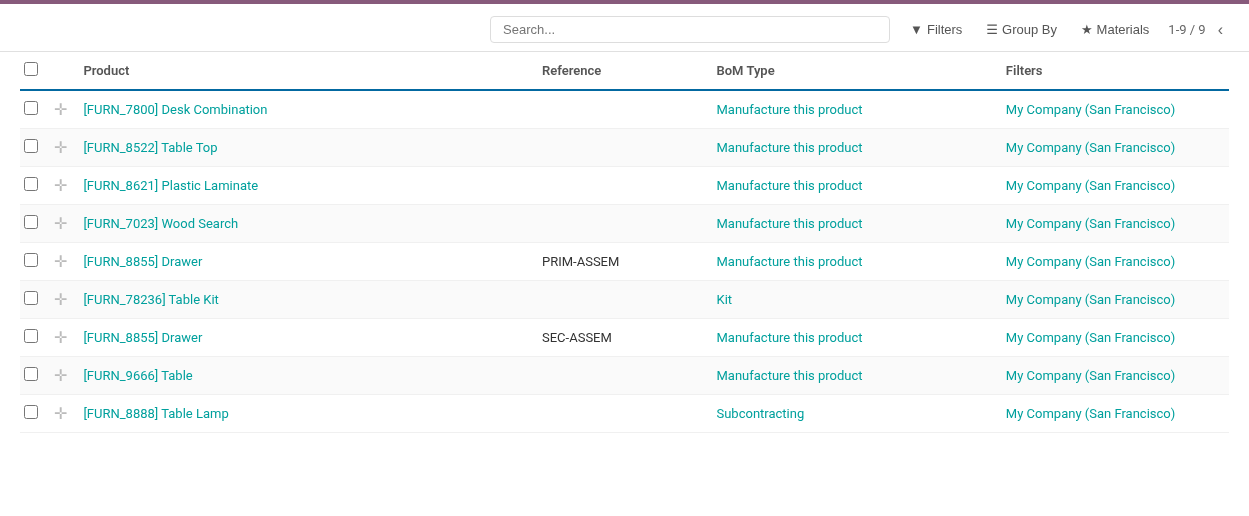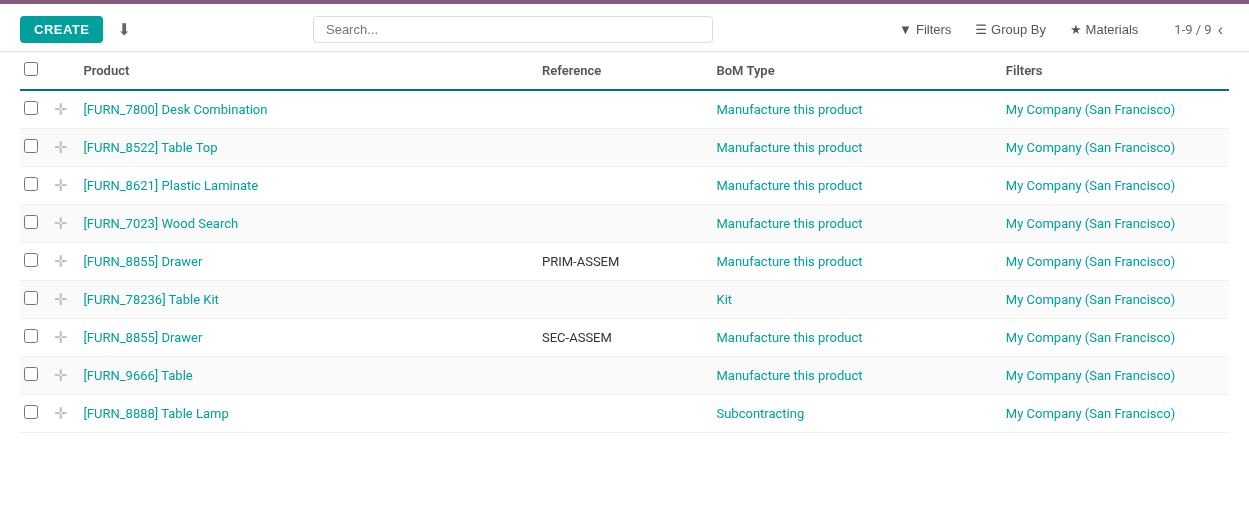"CREATE" div.toolbar-left { html: <div> <button>CREATE</button> <button> <span>⬇</span> </button> </div> -> none }
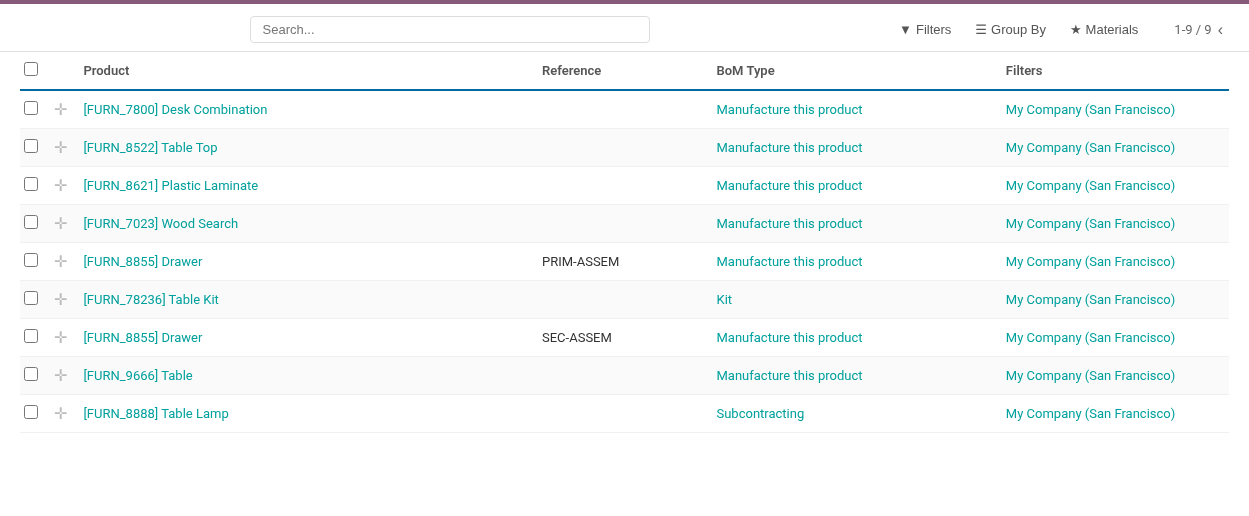"Search..." .toolbar-center { justify-content: center -> flex-end }
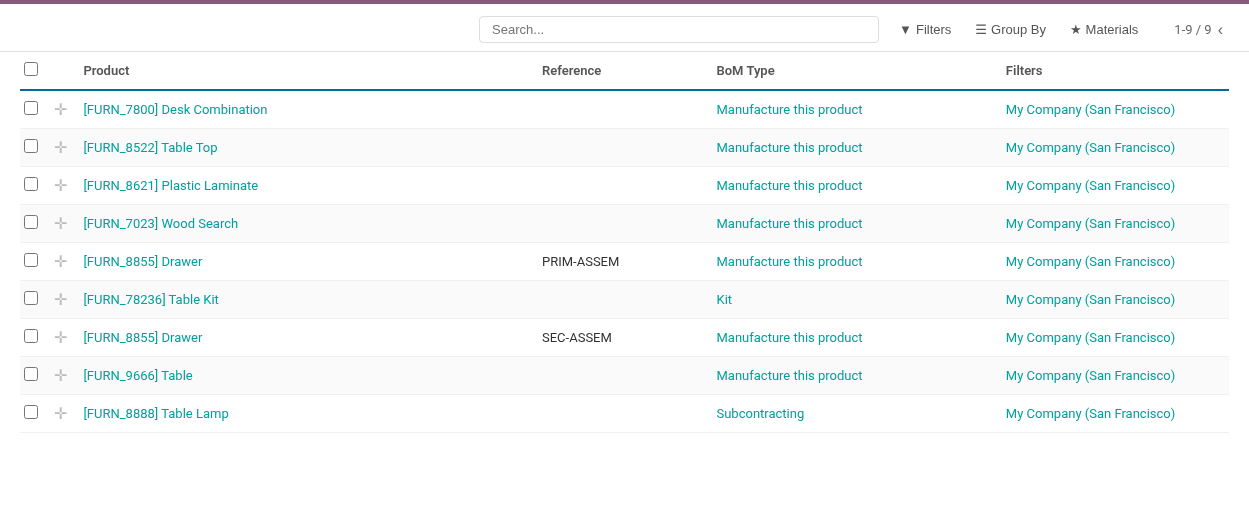"1-9 / 9" .pagination { gap: 0 -> 6px; margin-left: 22px -> 5px }
